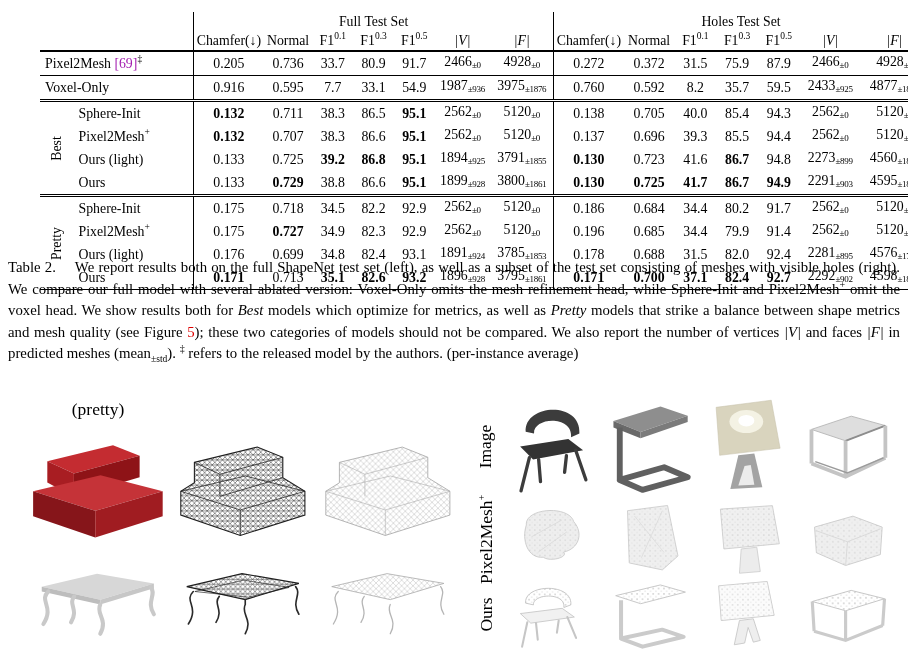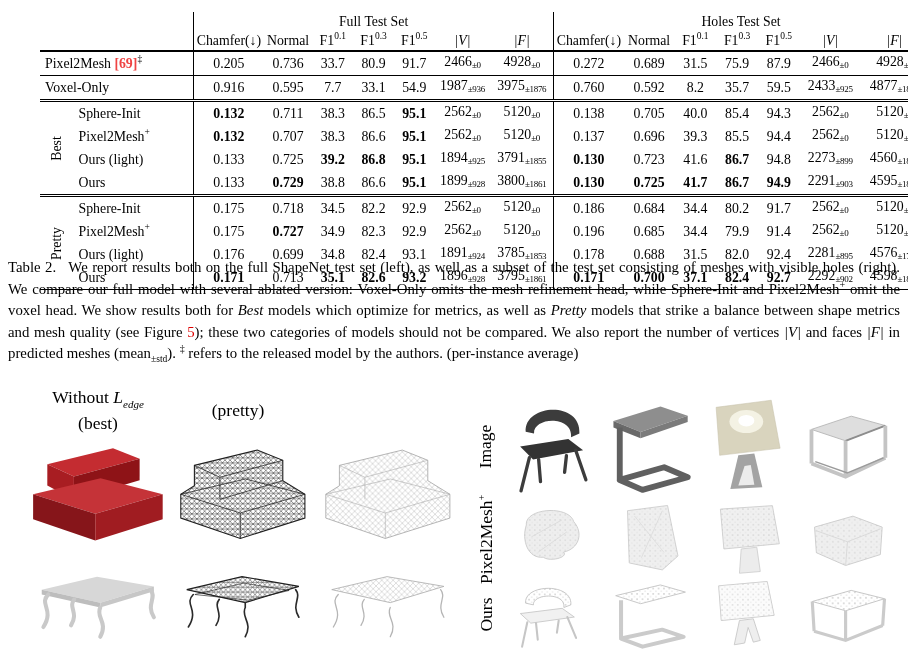"[69]" .green { color: #ef4444 -> #a21caf; font-weight: bold -> none }
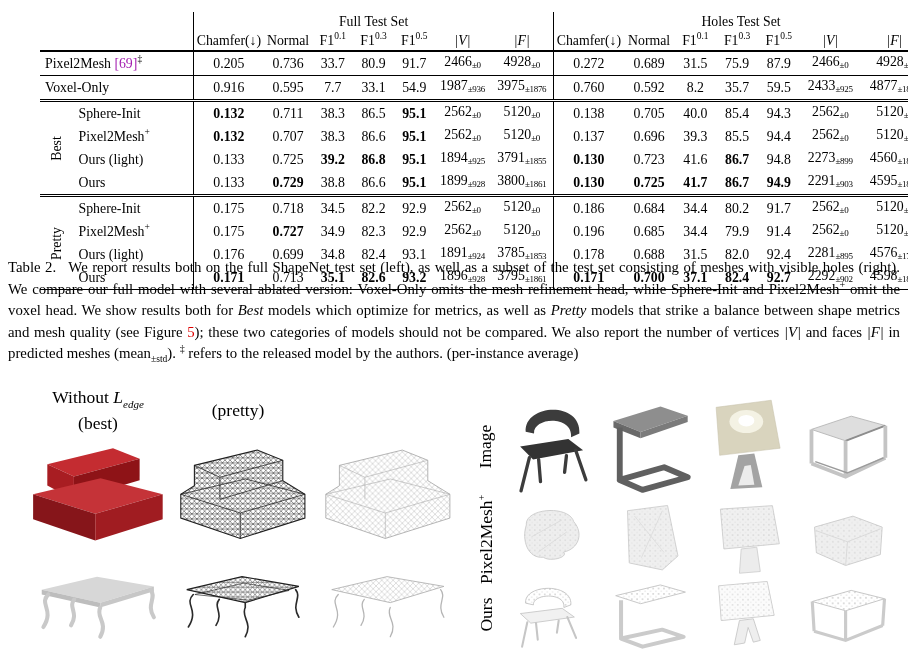"0.689" span { text: 0.689 -> 0.372 }
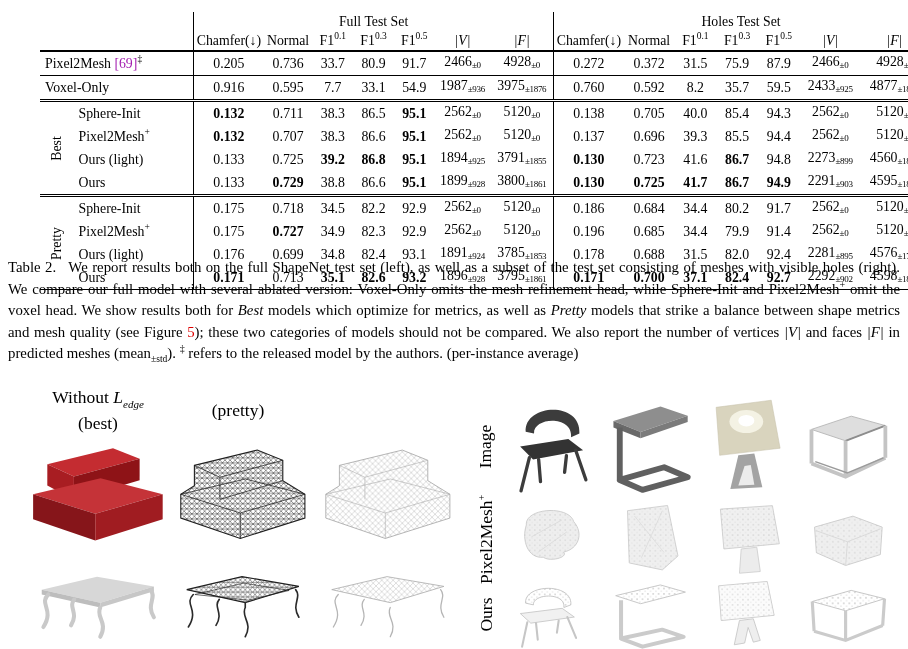"Table 2." .caption .cap-label { margin-right: 8px -> 15px }
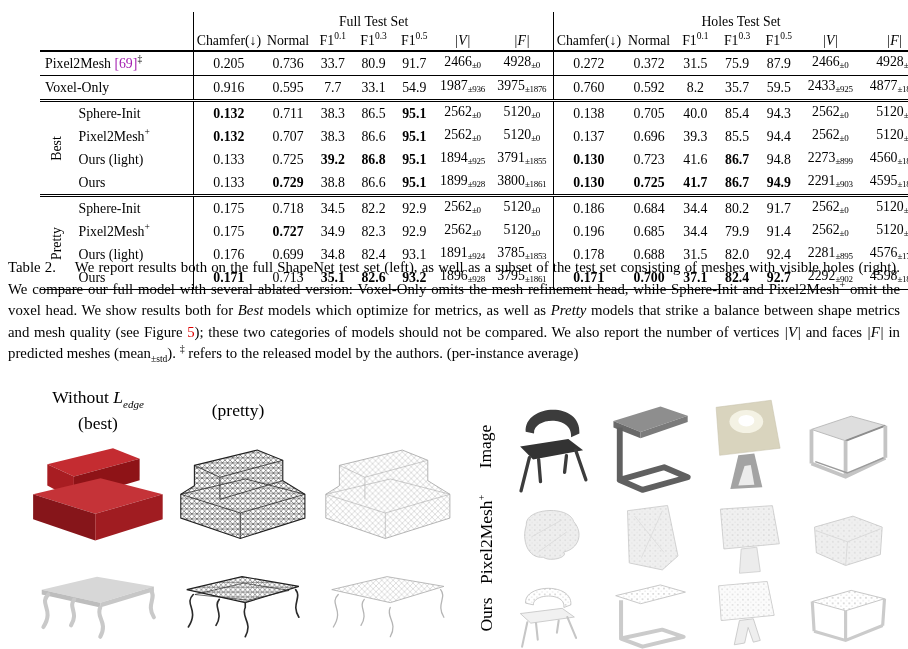"Without Ledge" div.lf-h { html: <div> <span><span>Without </span><span>L</span><sub>edge</sub></span> <span>(best)</span> </div> -> none }
